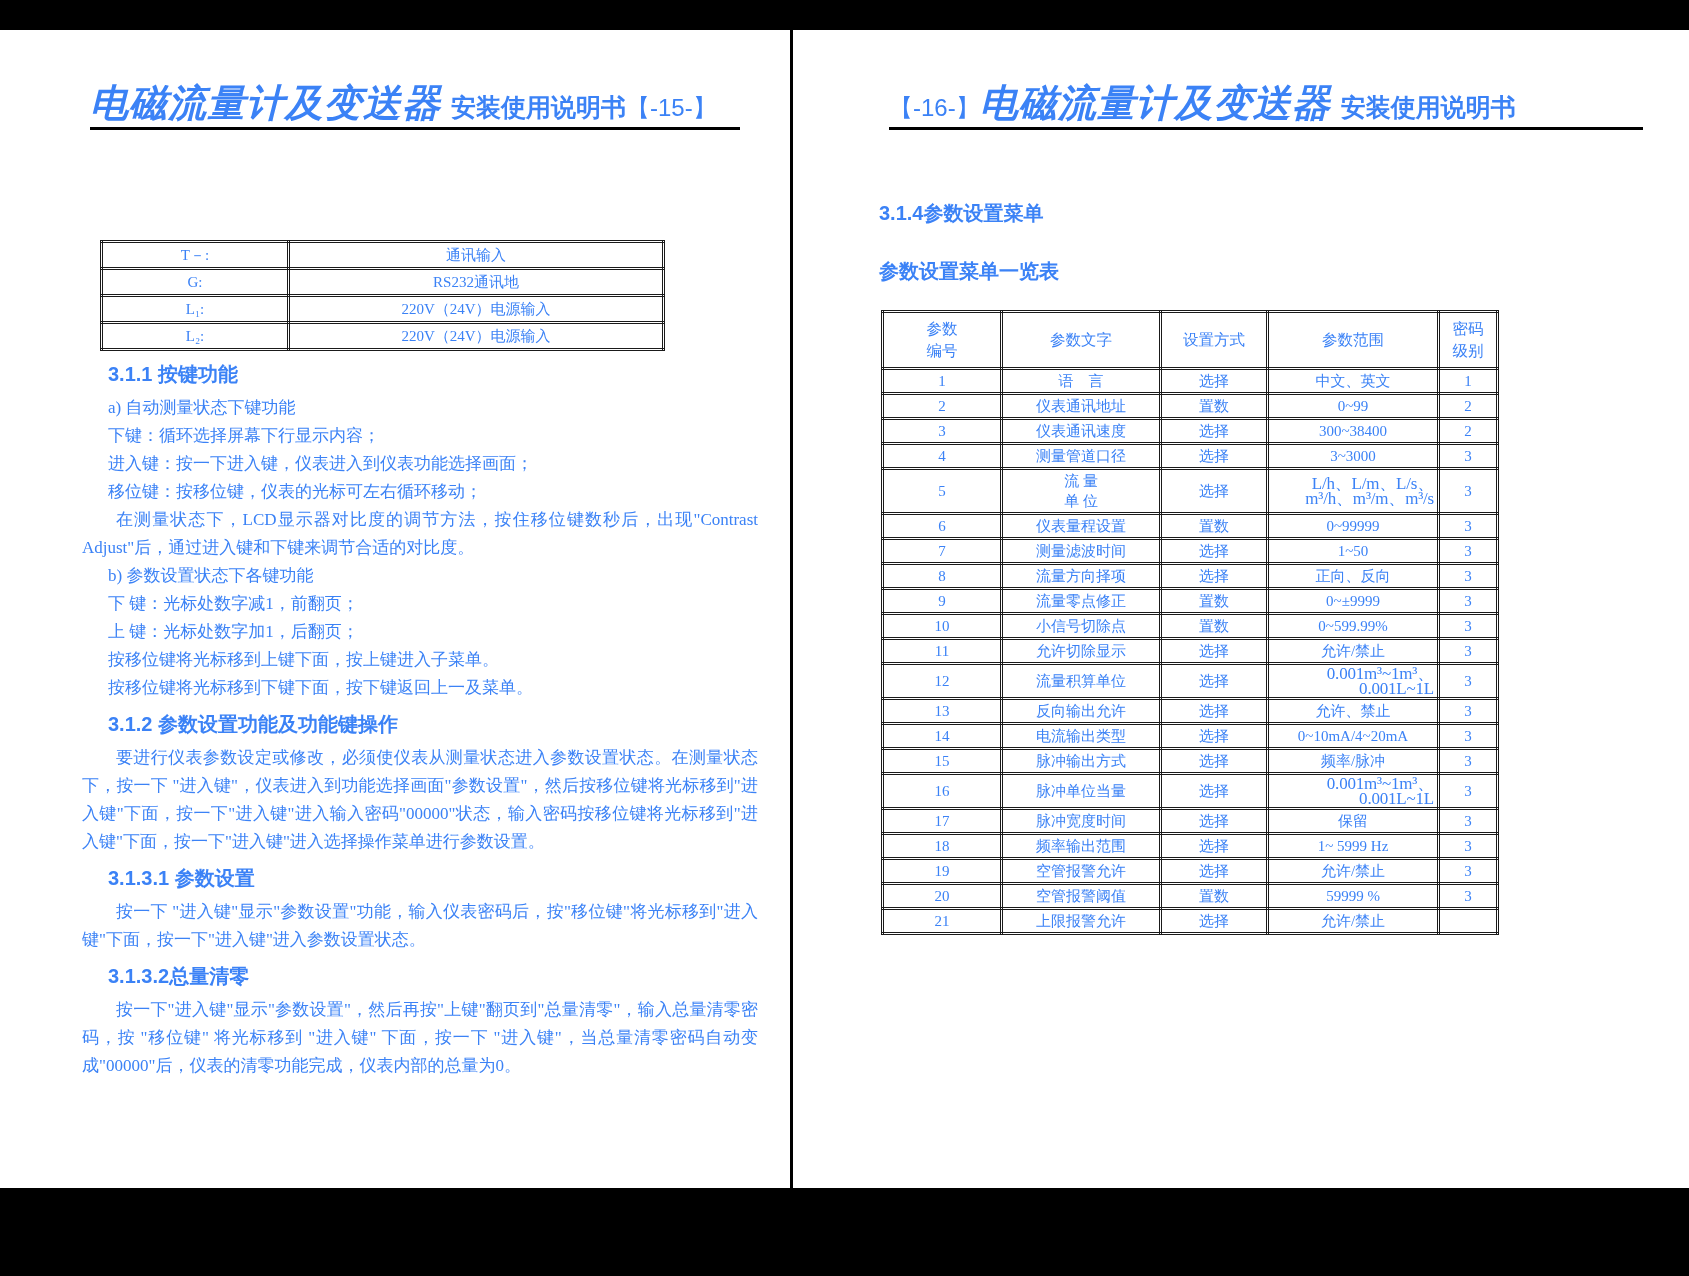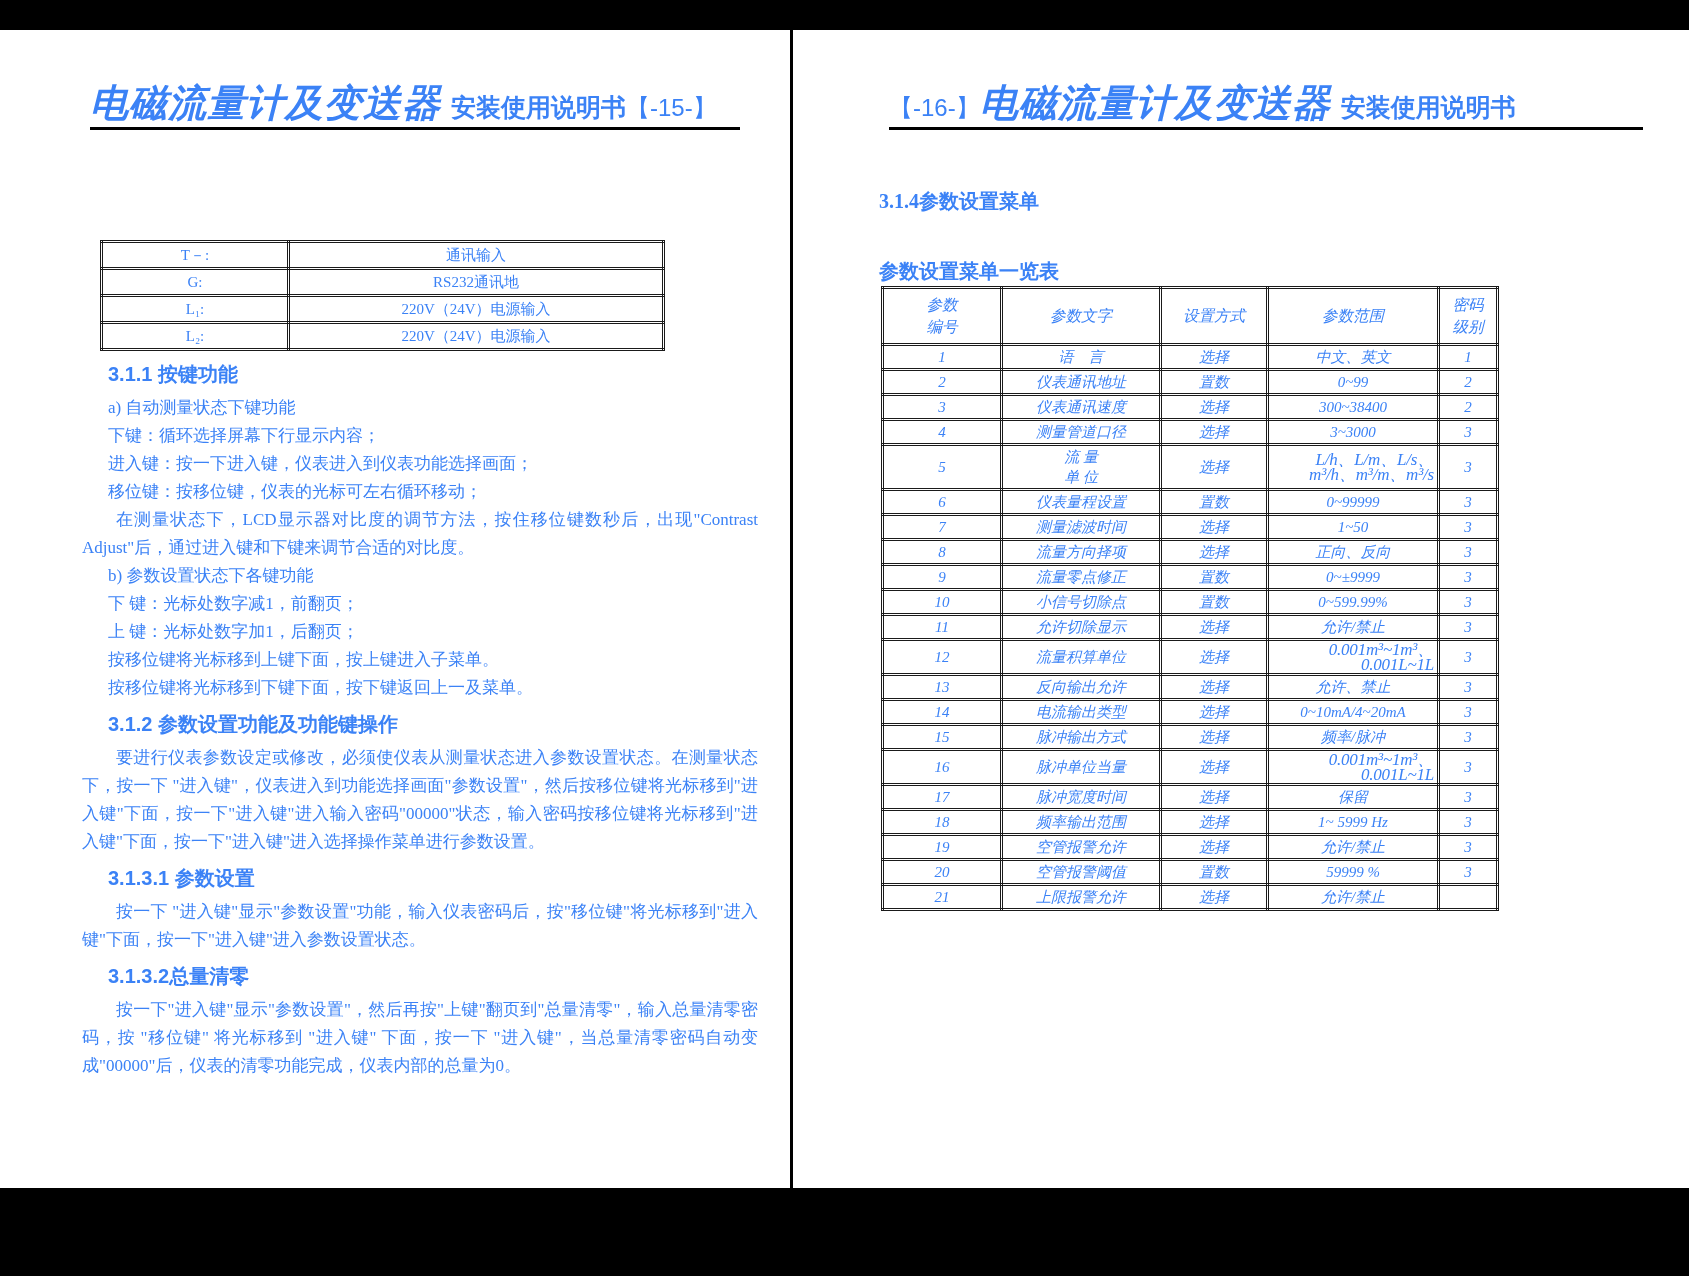"3.1.4参数设置菜单" .r-heading.r1 { font-family: Liberation Serif, serif -> none; top: 158px -> 170px }
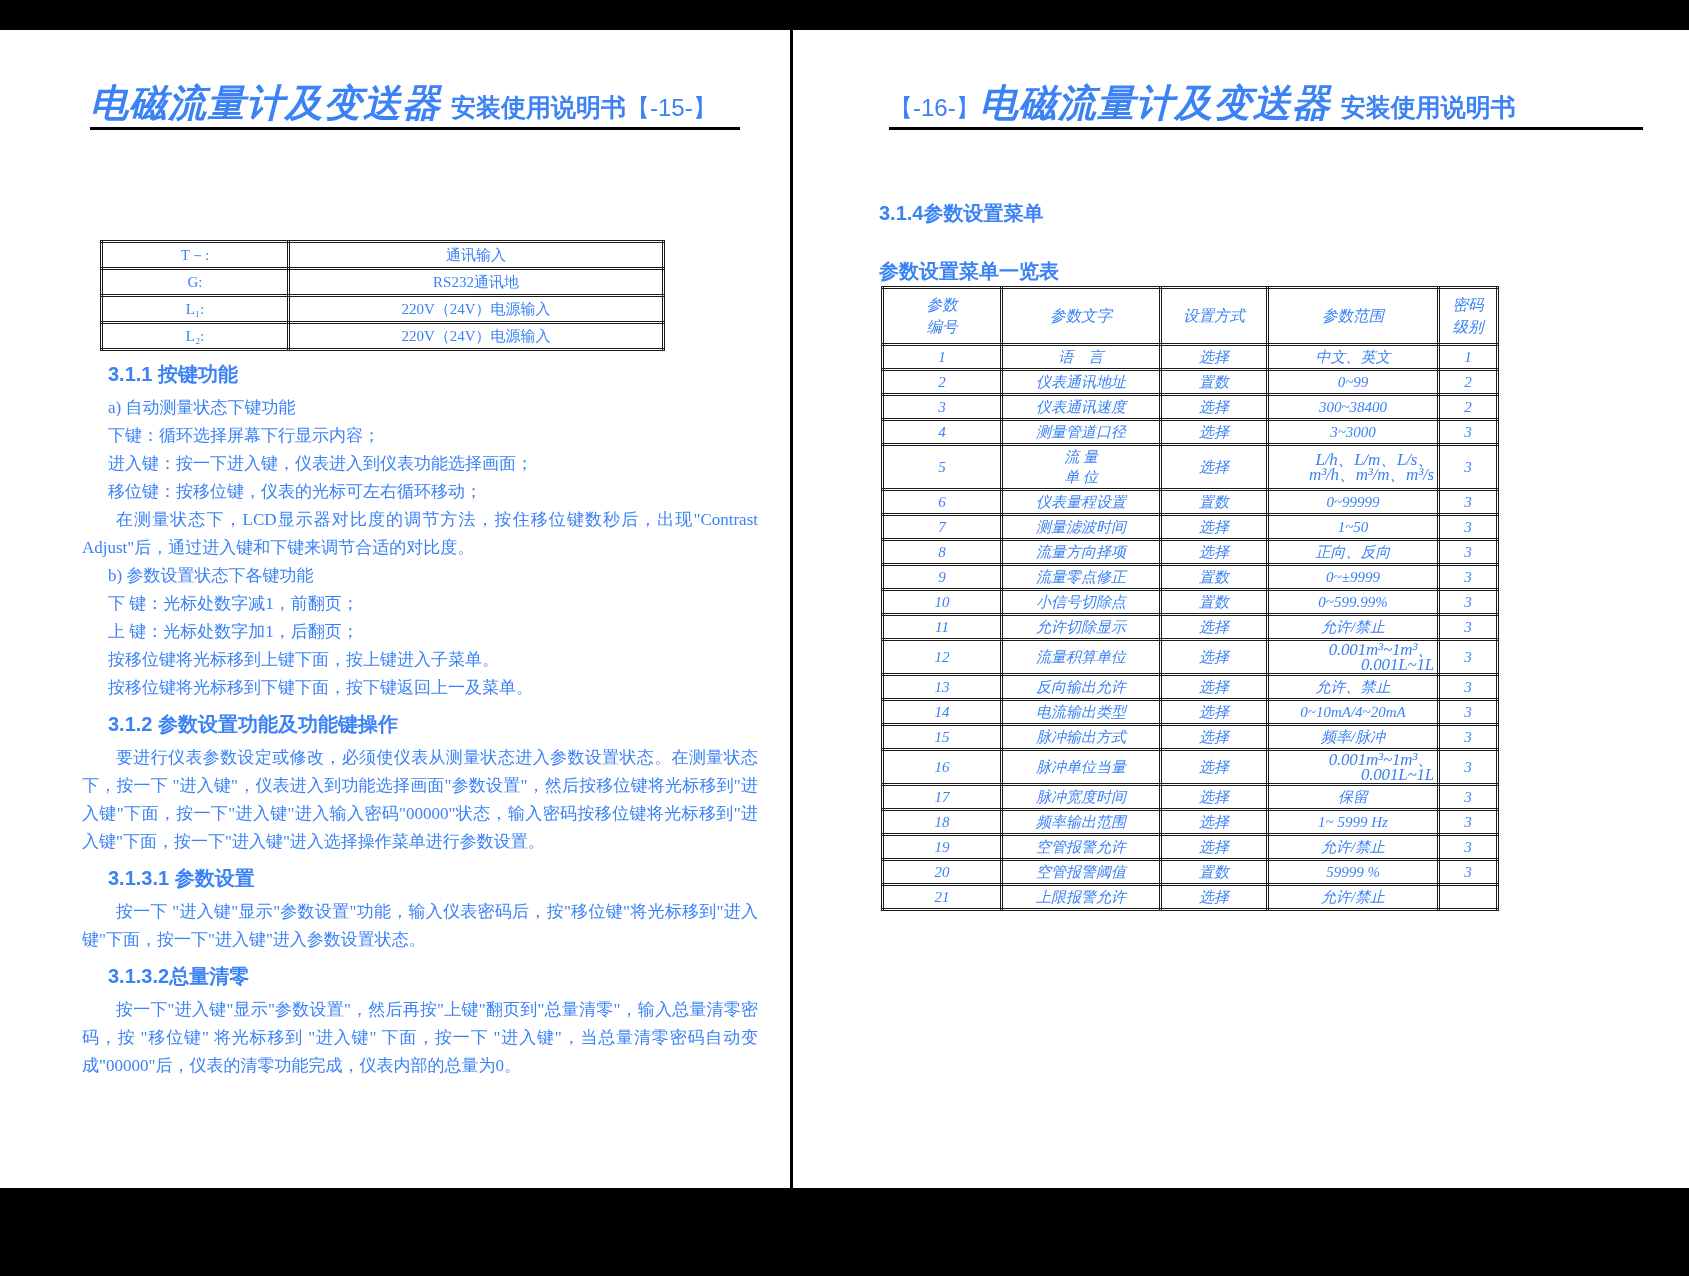"参数" .param-table { font-style: italic -> none; top: 256px -> 280px }
